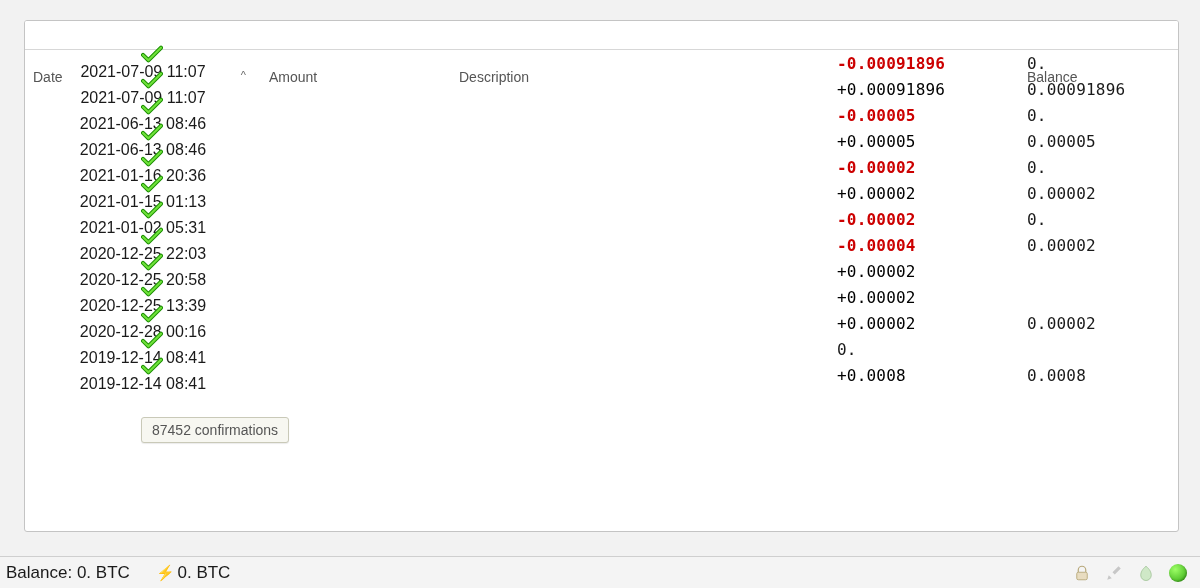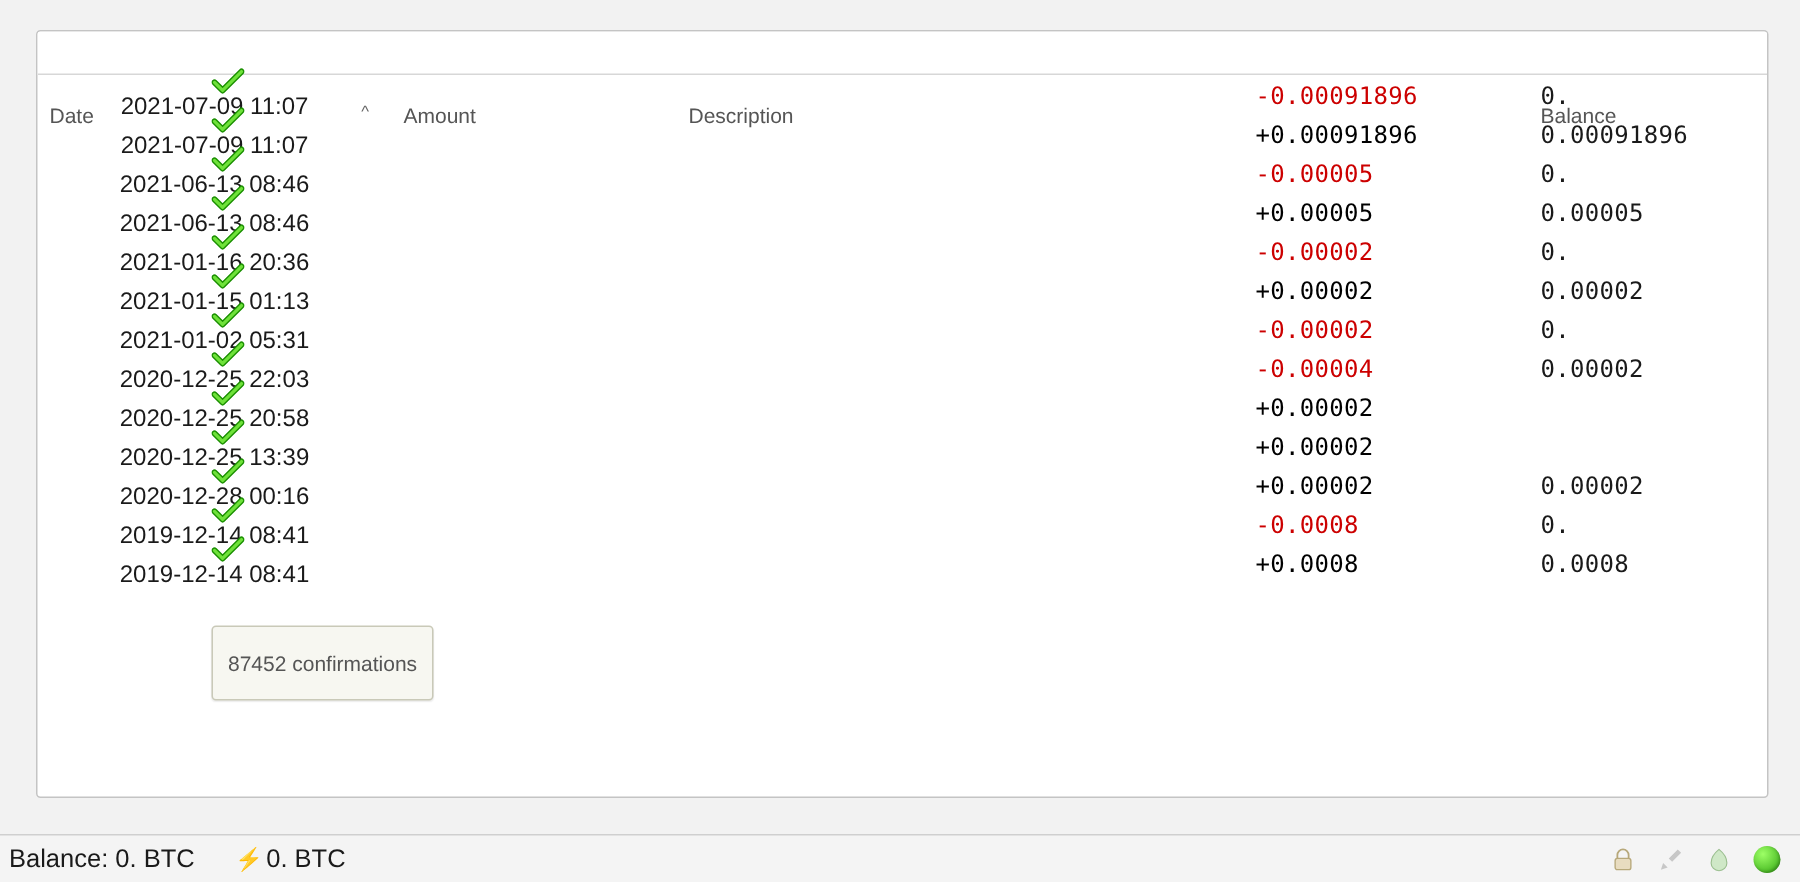"-0.00091896" .amt-neg { font-weight: none -> bold }
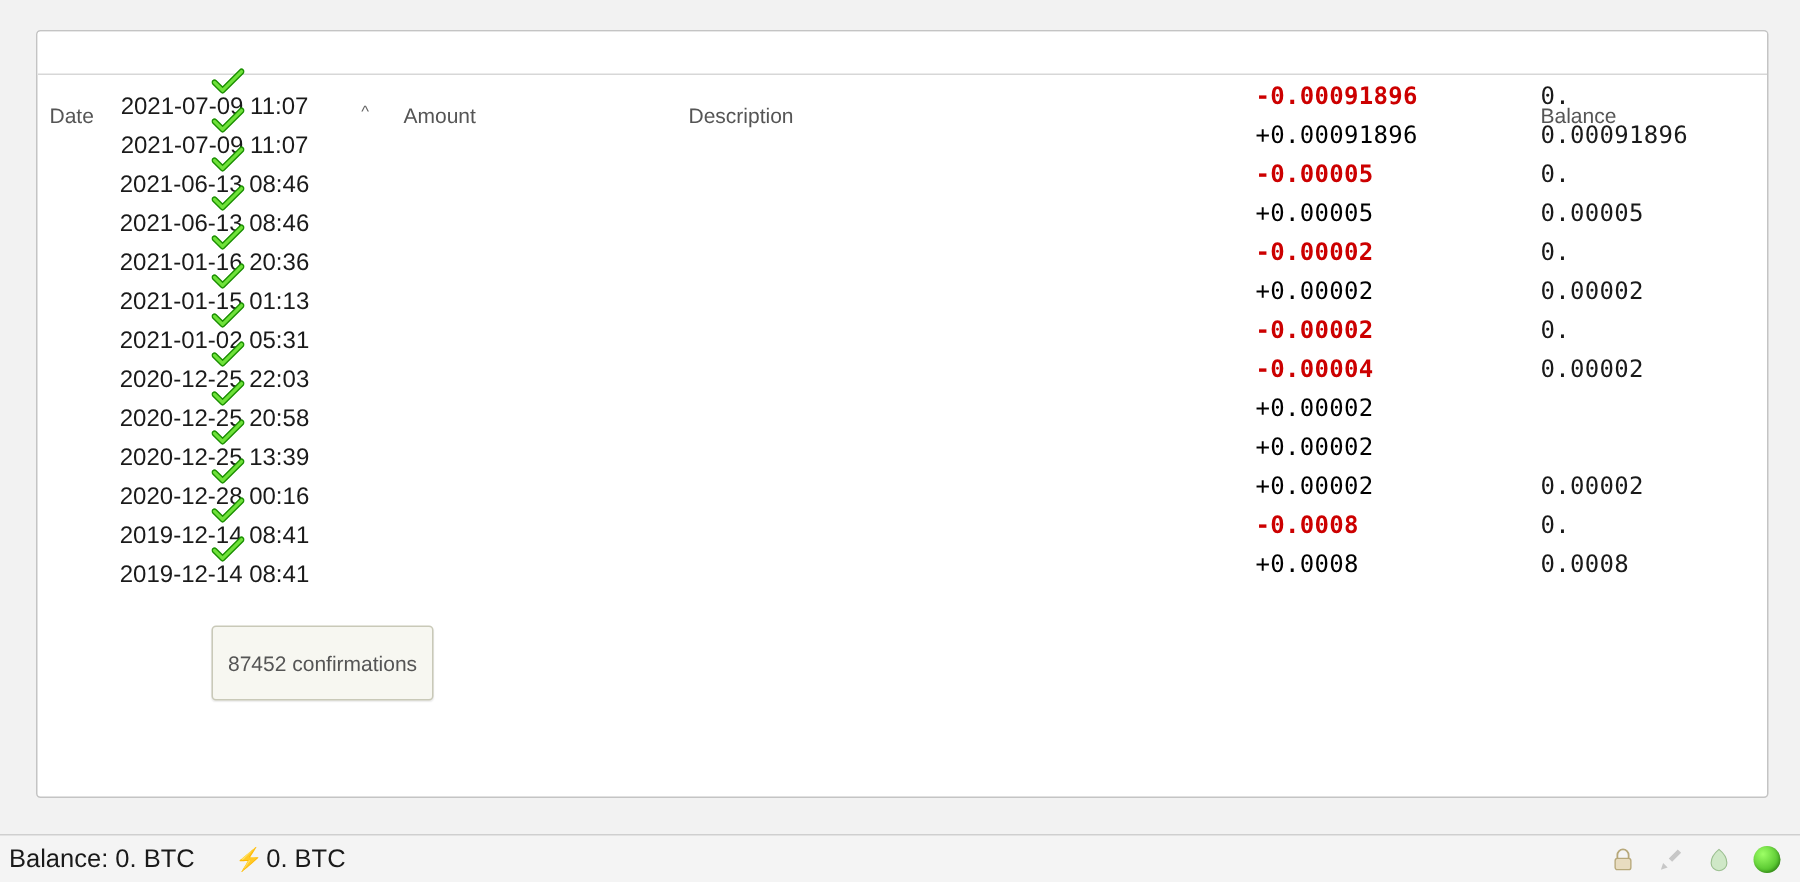"-0.0008" div.cell { html: <div>-0.0008</div> -> none }
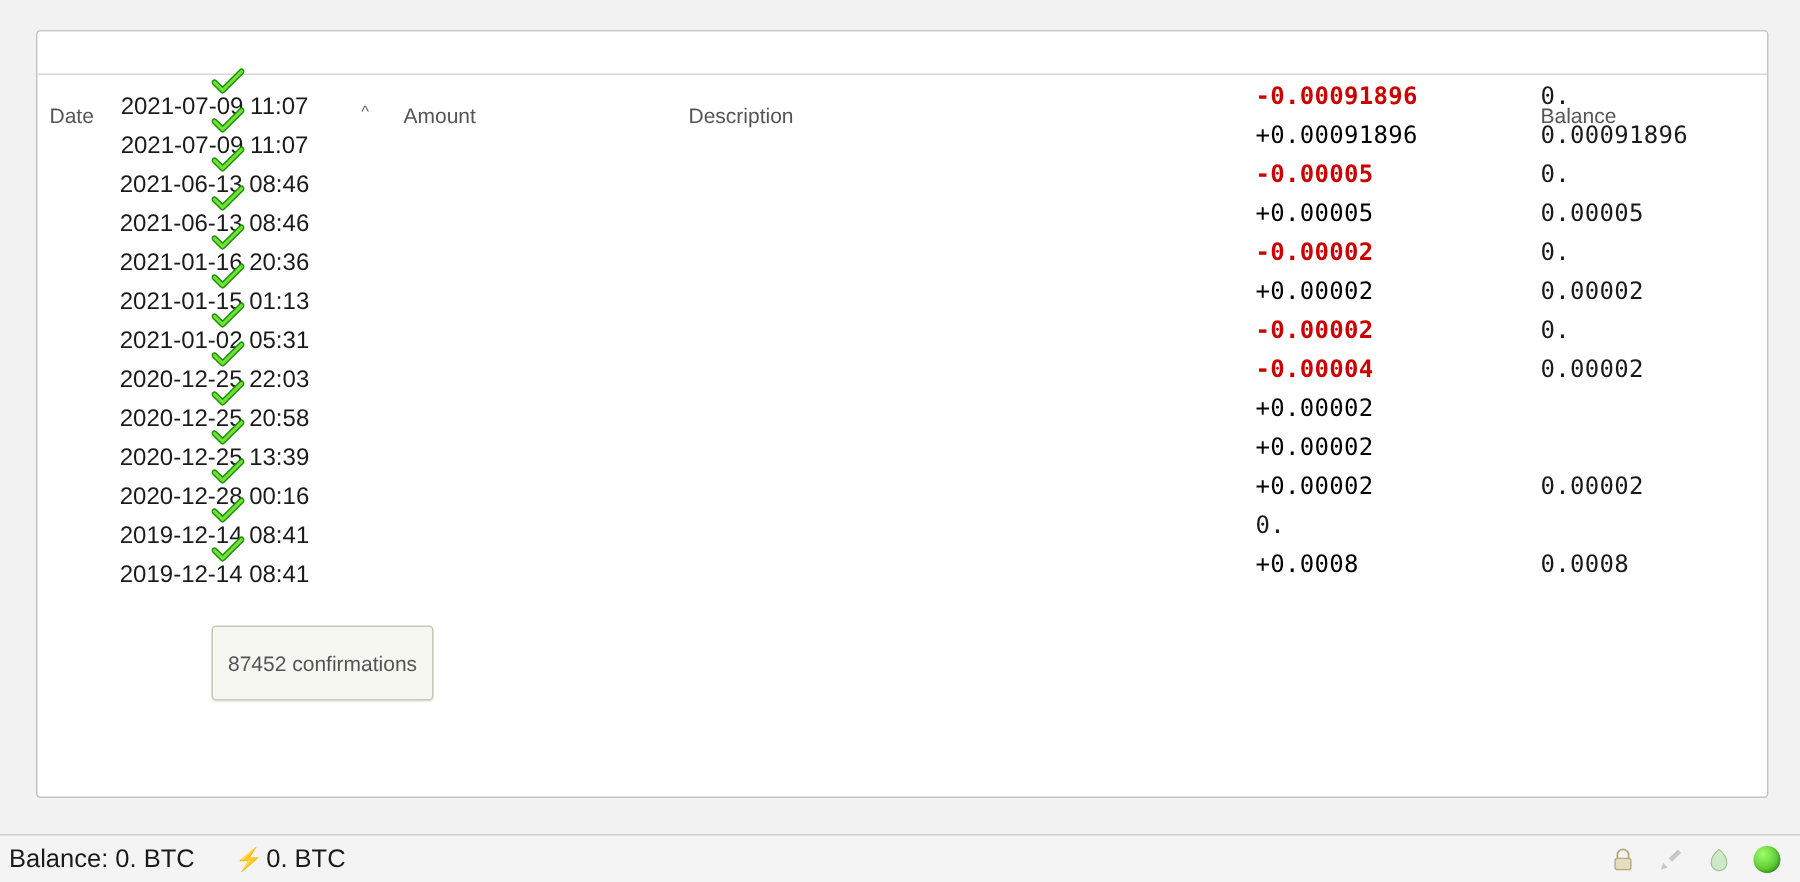"87452 confirmations" .tooltip { padding: 16px 10px -> 4px 10px }
